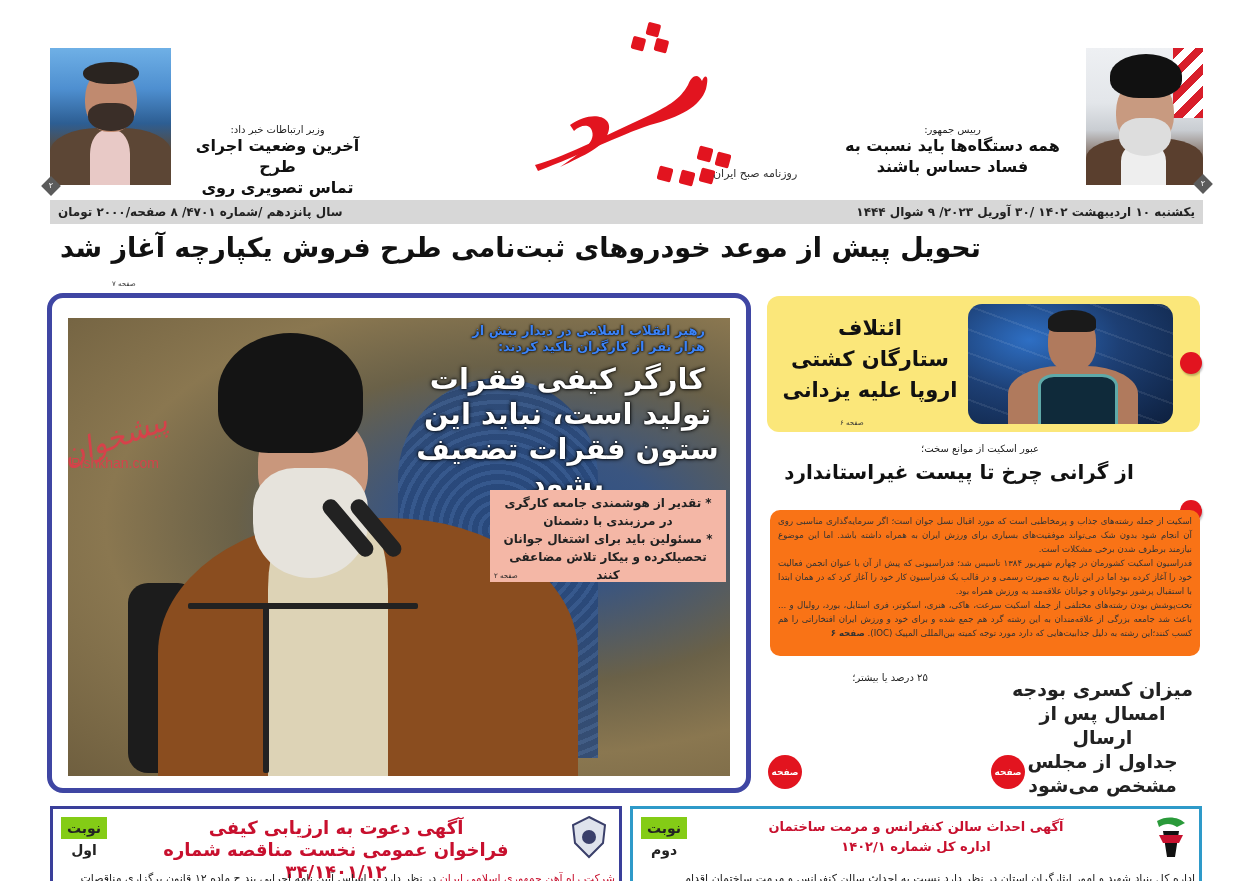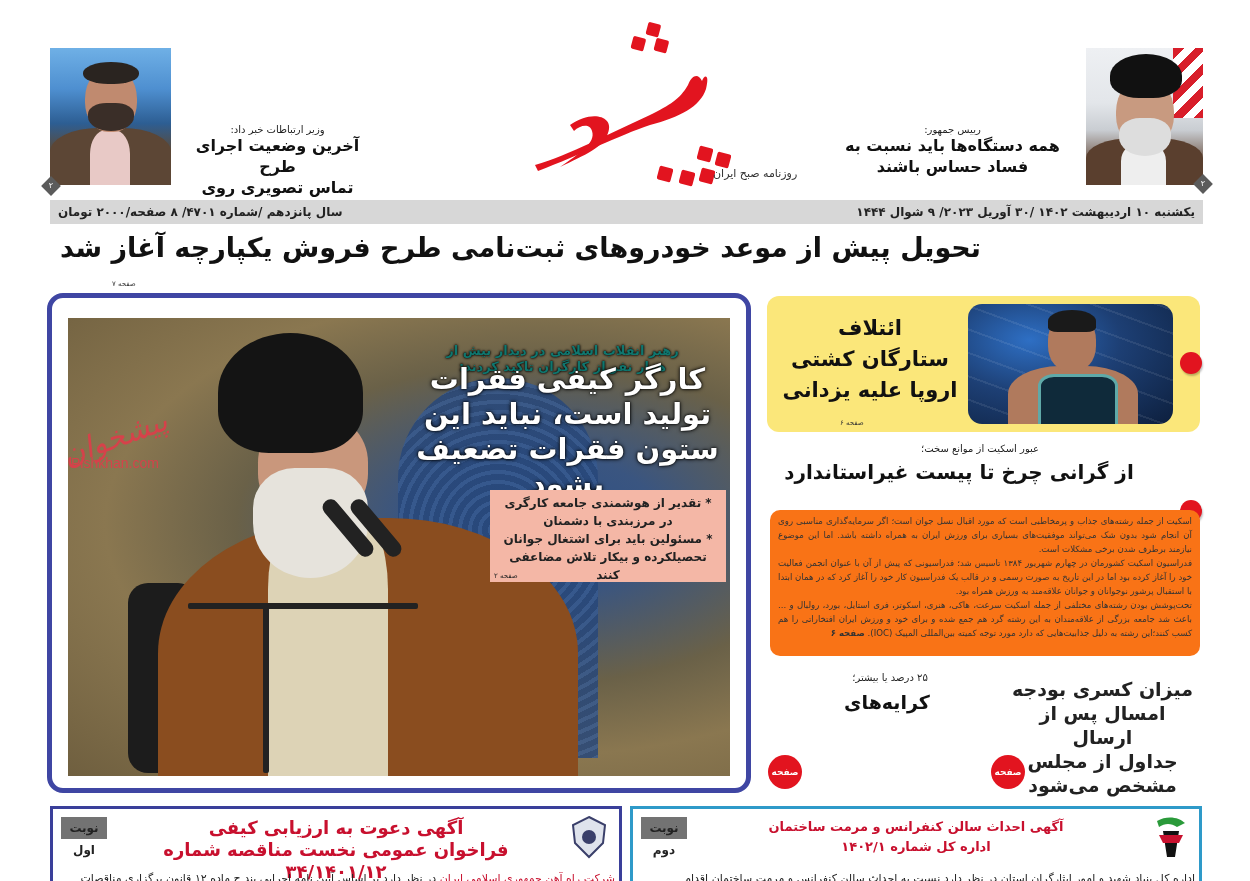"رهبر انقلاب اسلامی در دیدار" .lead-kicker { color: #0f766e -> #3b82f6; margin-top: 20px -> none; text-align: center -> right }
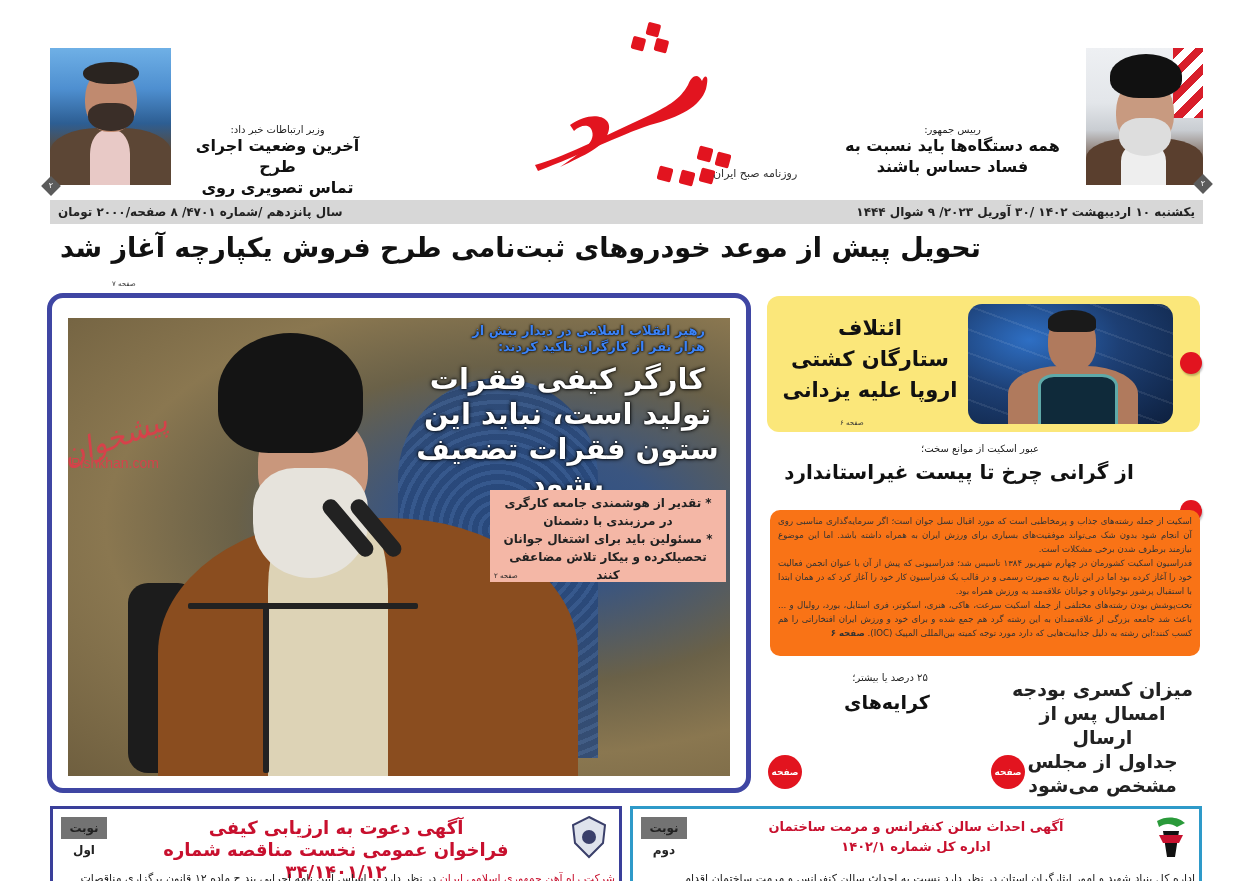"کرایه‌های" div { html: <div>کرایه‌های</div> -> none }
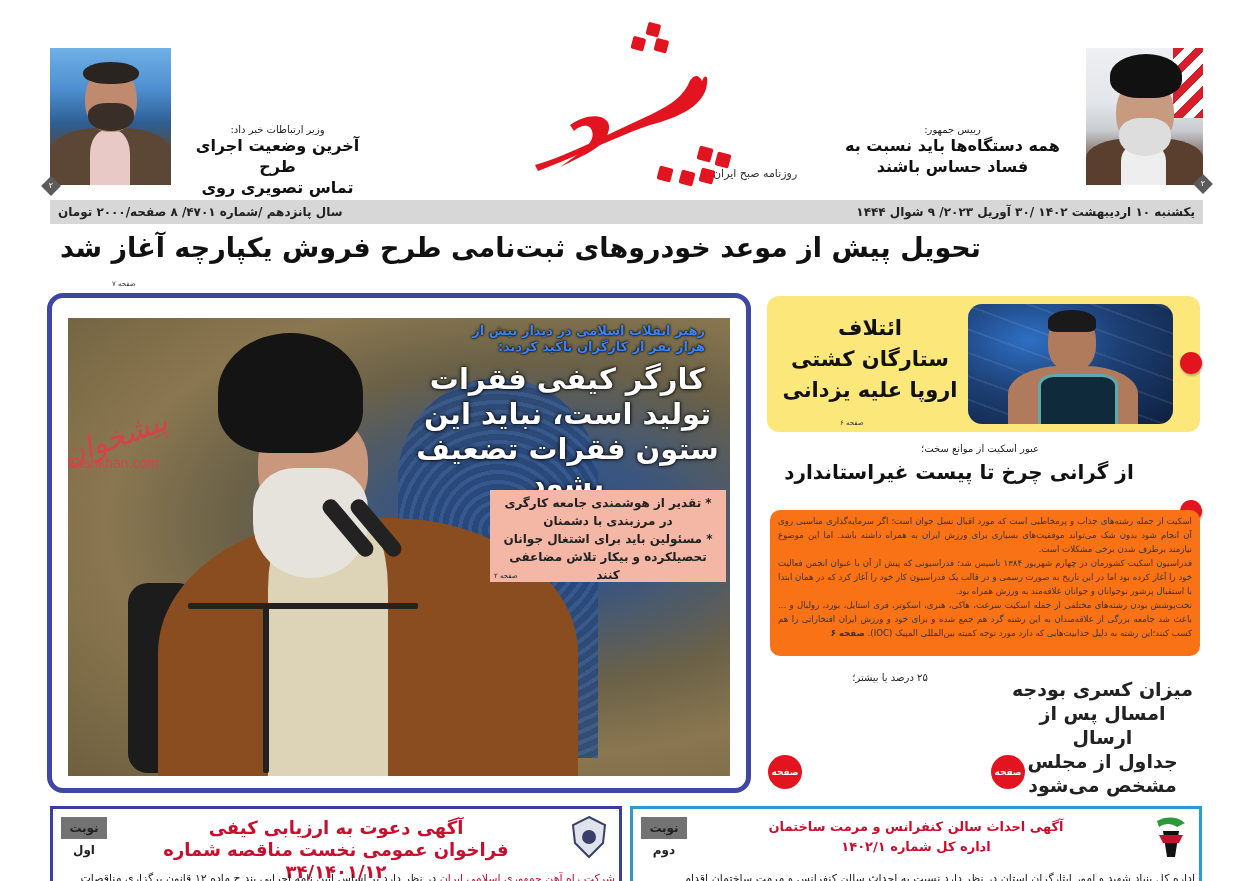"نوبت اول" .ad-tag { background: #737373 -> #84cc16; font-size: 12px -> 14px }
